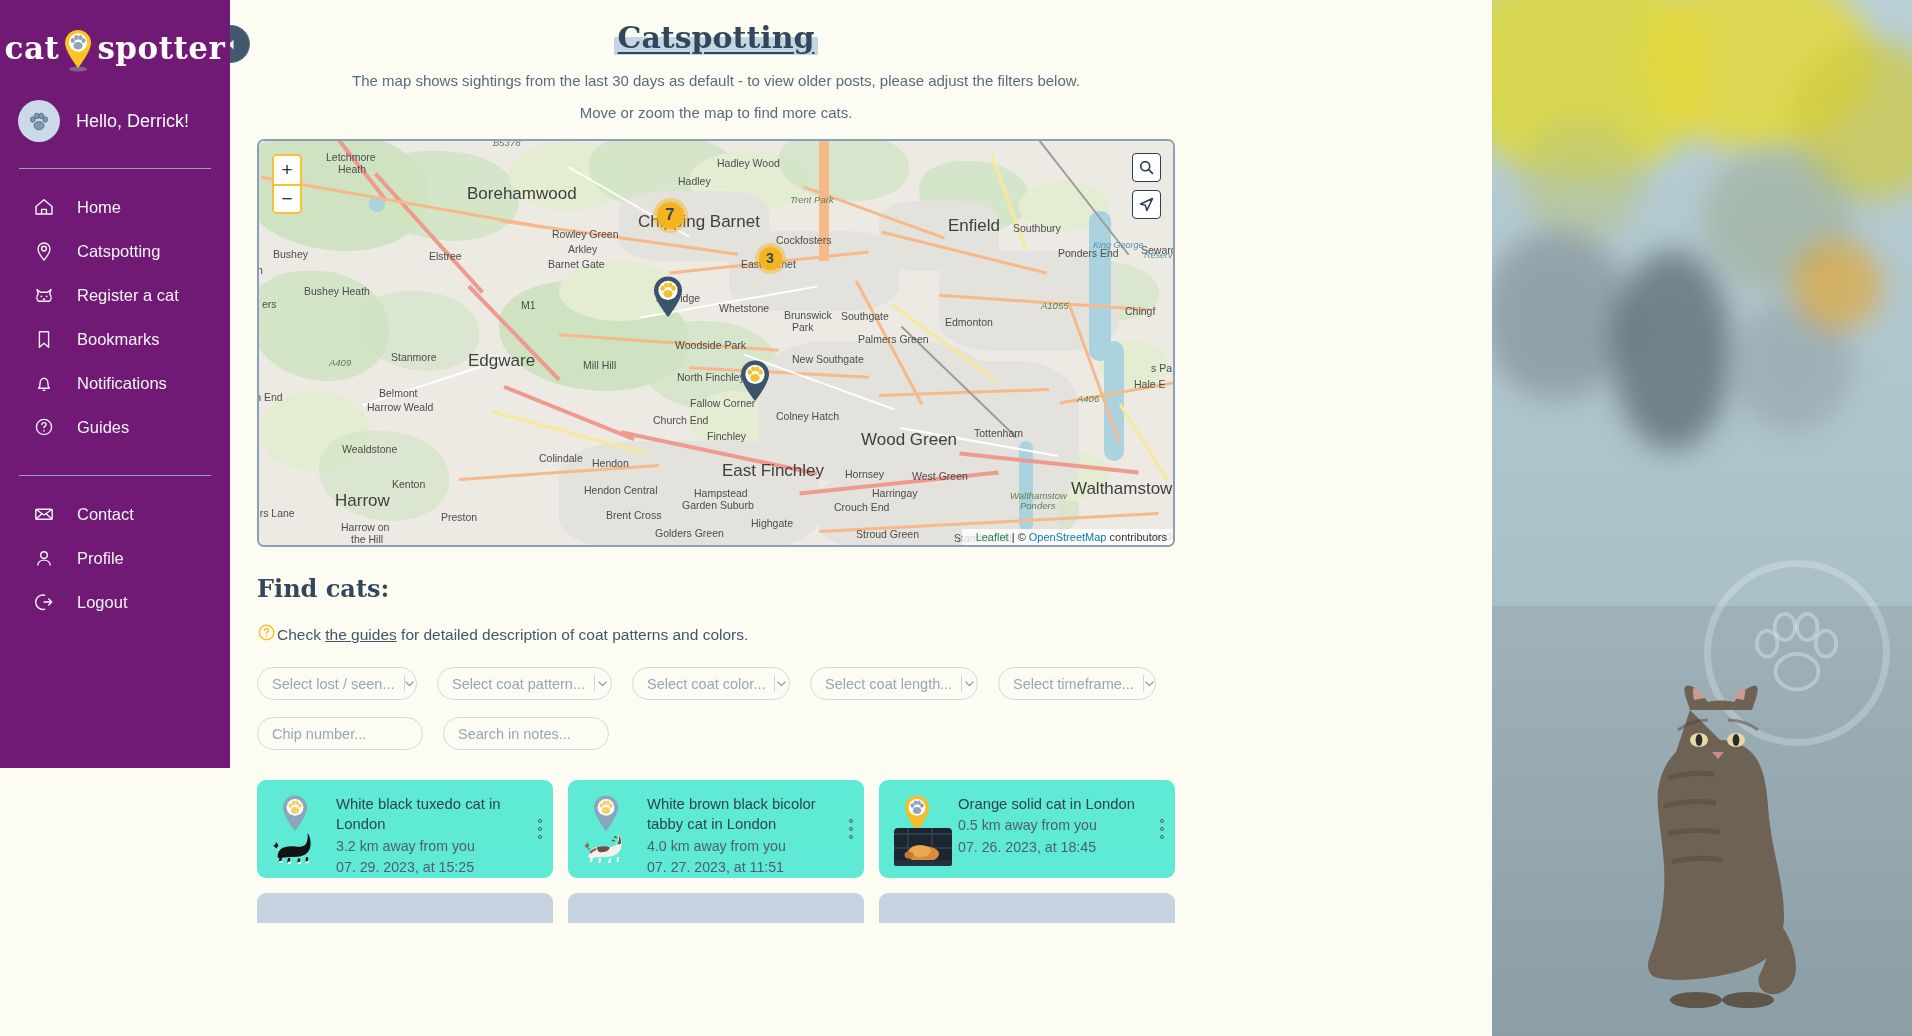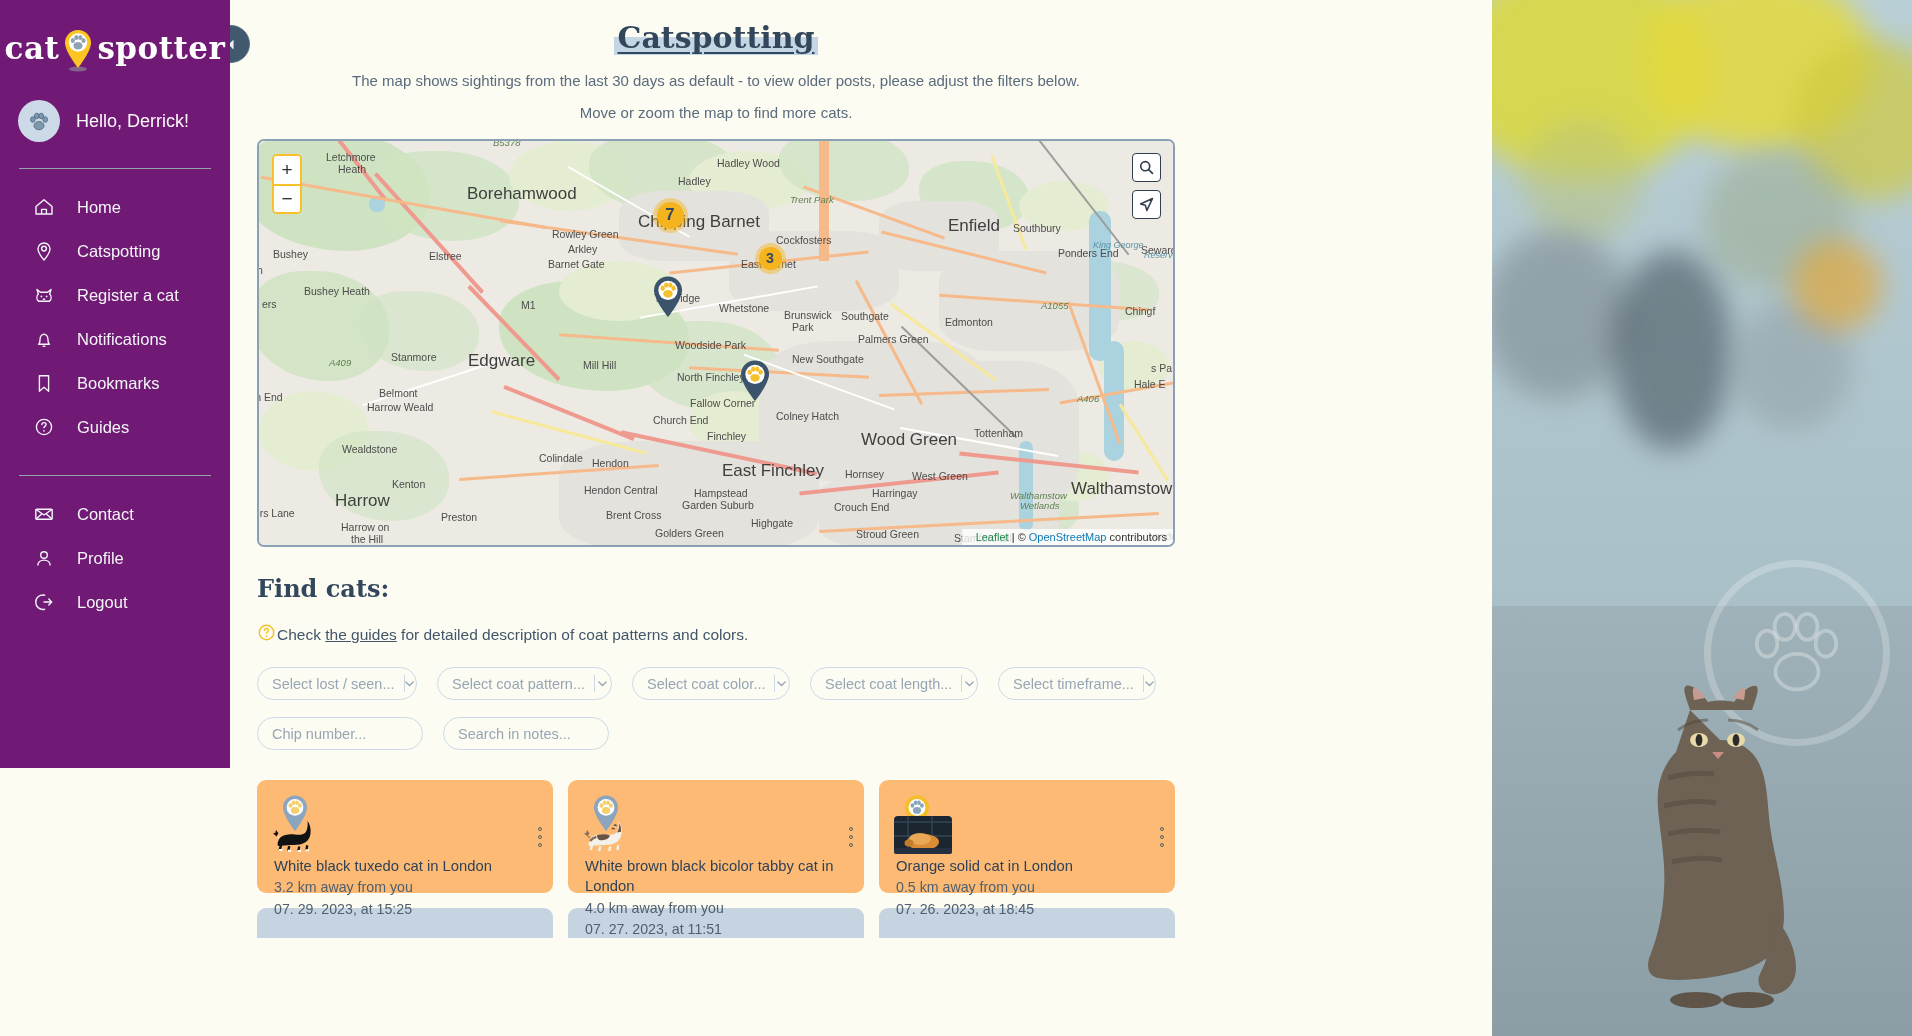"Notifications" div.nav-item { order: before "Bookmarks" -> after "Bookmarks" }
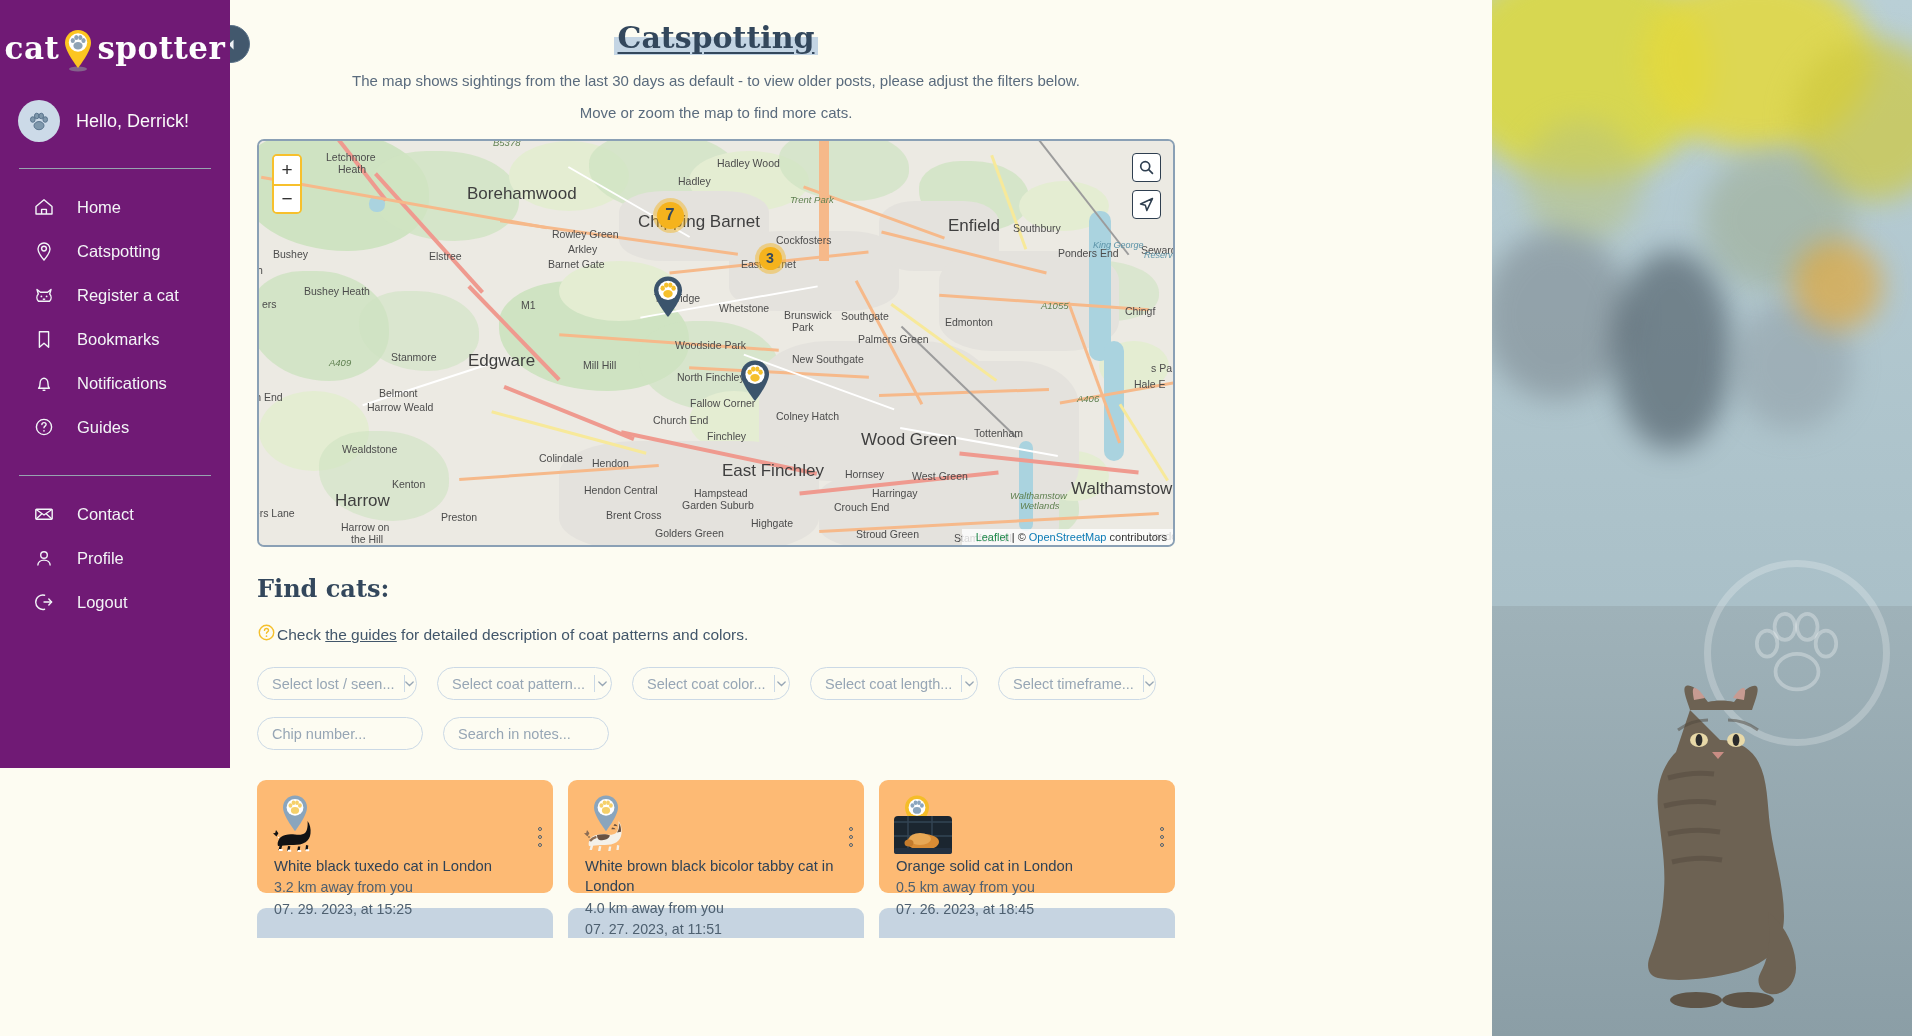"Wetlands" div.lbl { text: Wetlands -> Ponders }
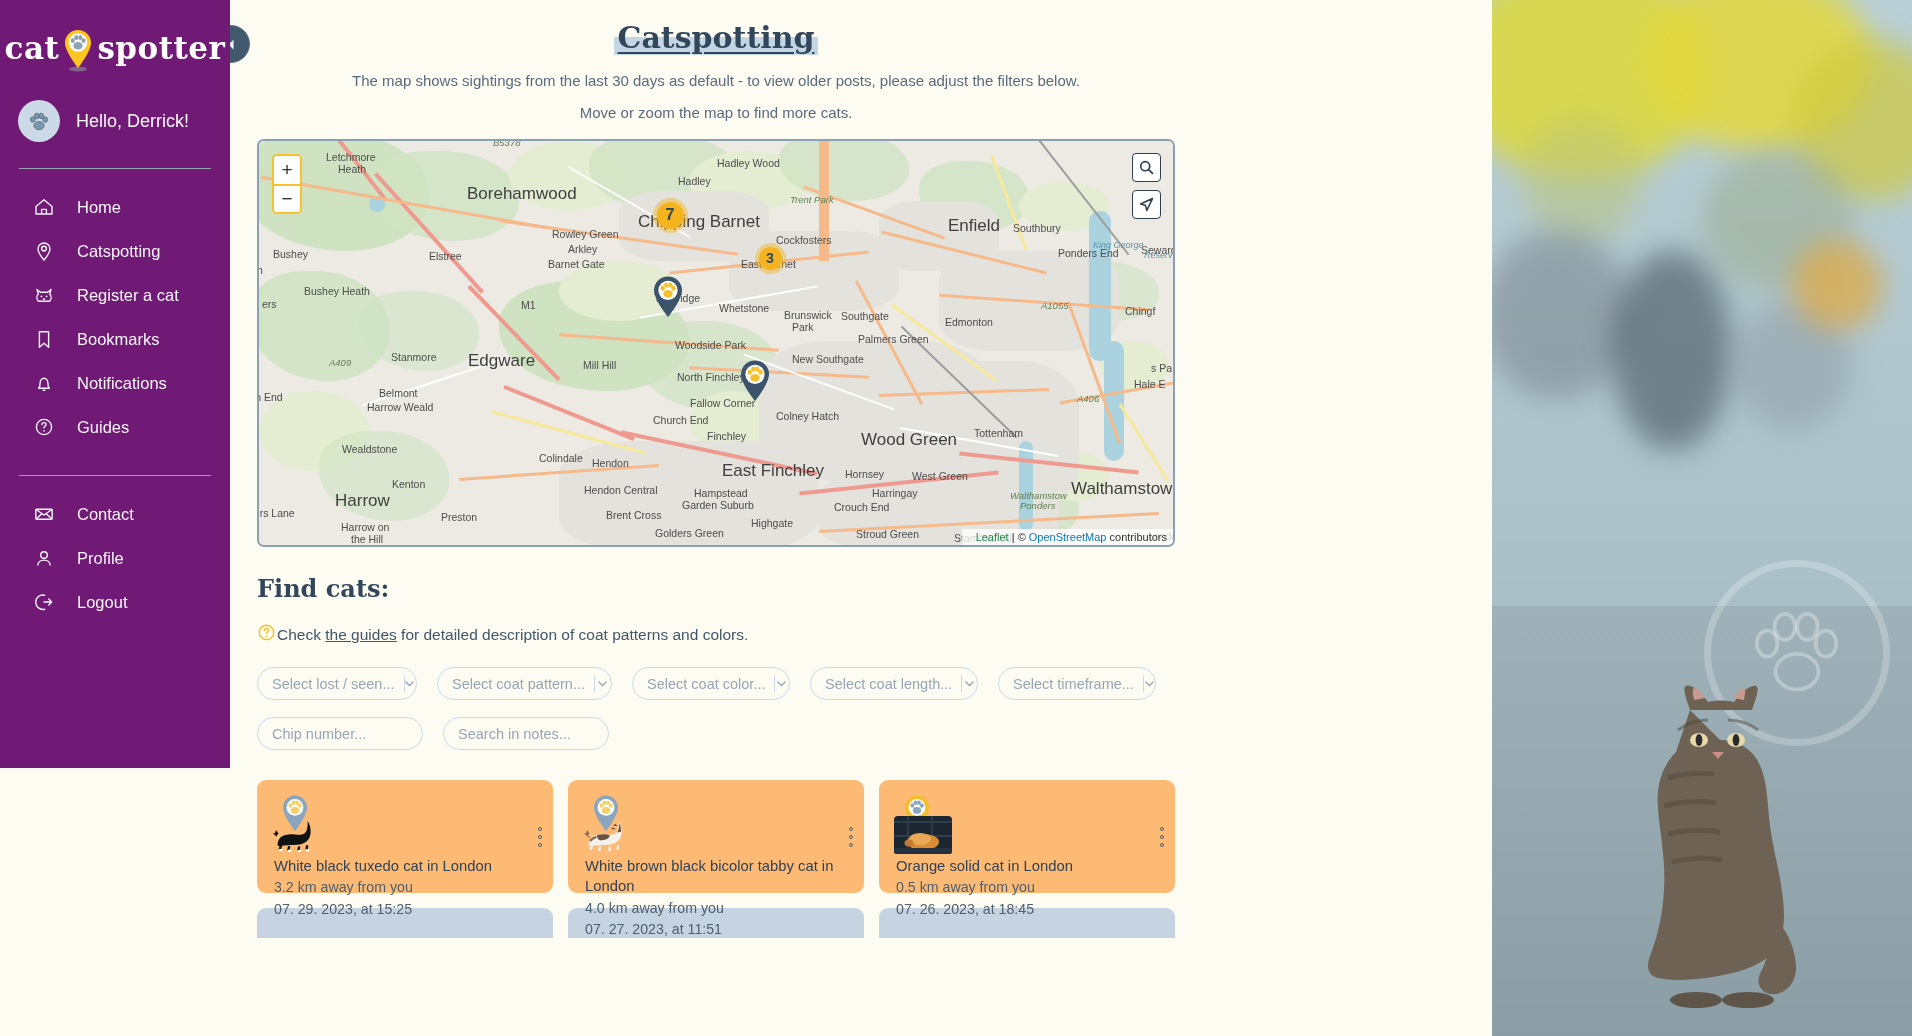"White black tuxedo cat in" .card { background: #fdba74 -> #5eead4; flex-direction: column -> none; height: 113px -> 98px }
